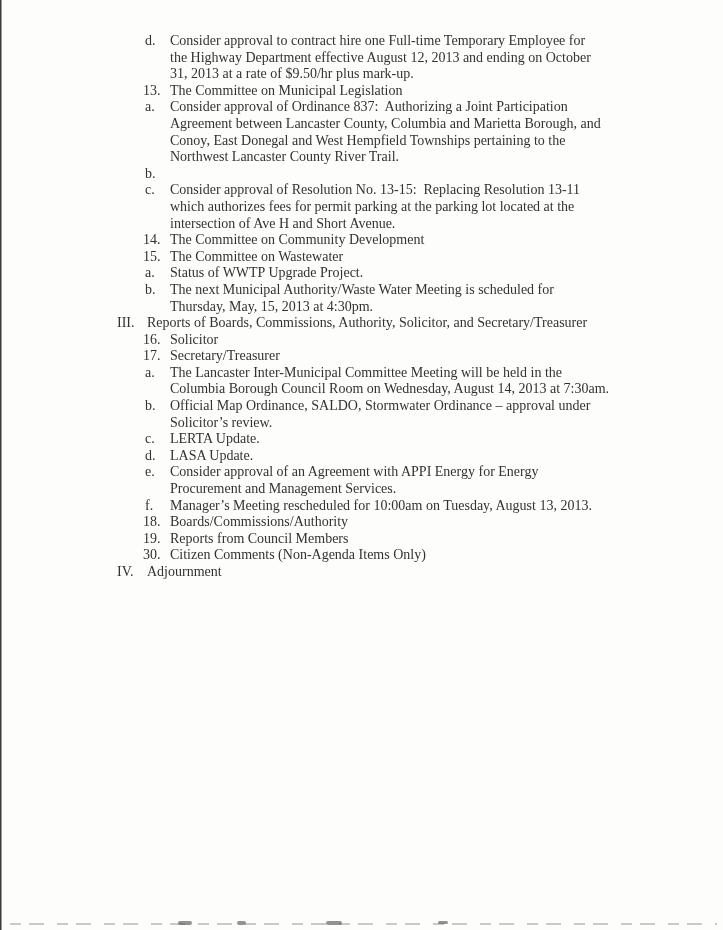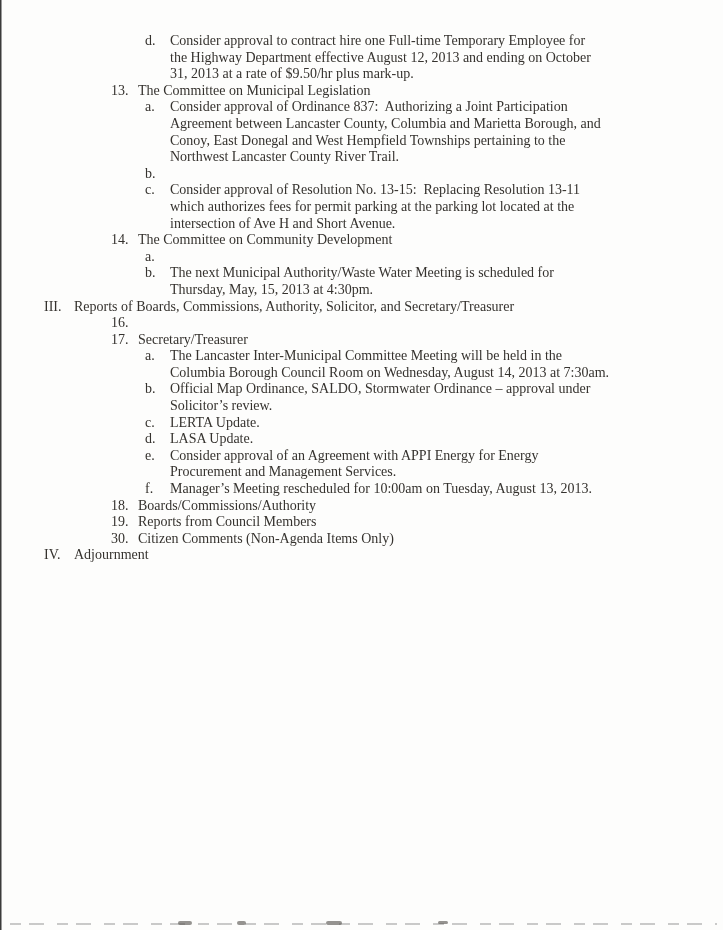"13." .lv-number .marker { margin-left: none -> 32px }
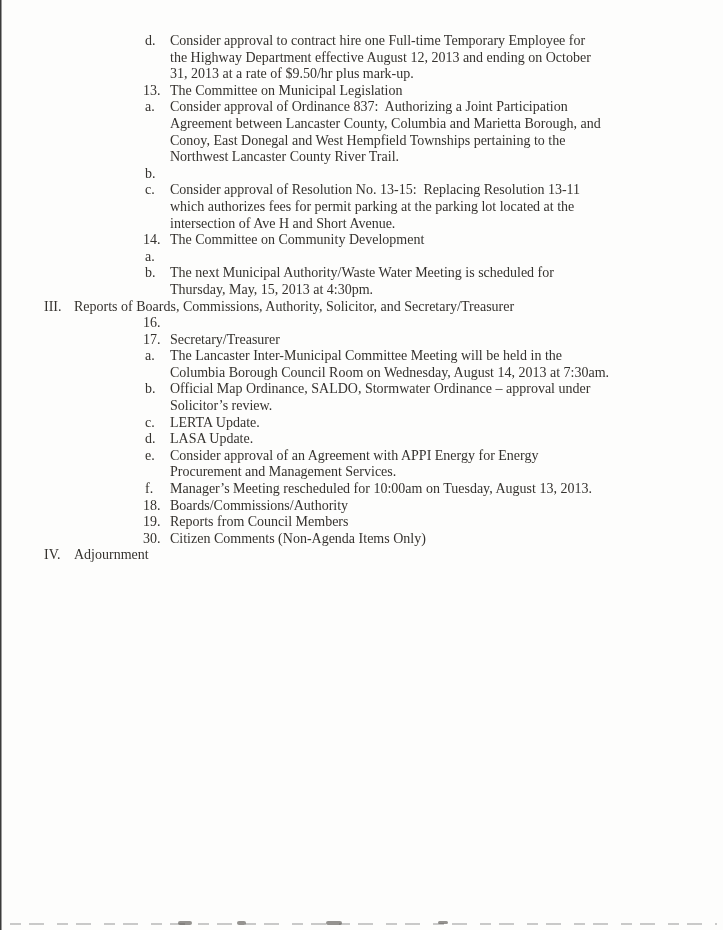"15." div.li { html: none -> <div> <span>15.</span> <span>The Committee on Wastewater</span> </div> }
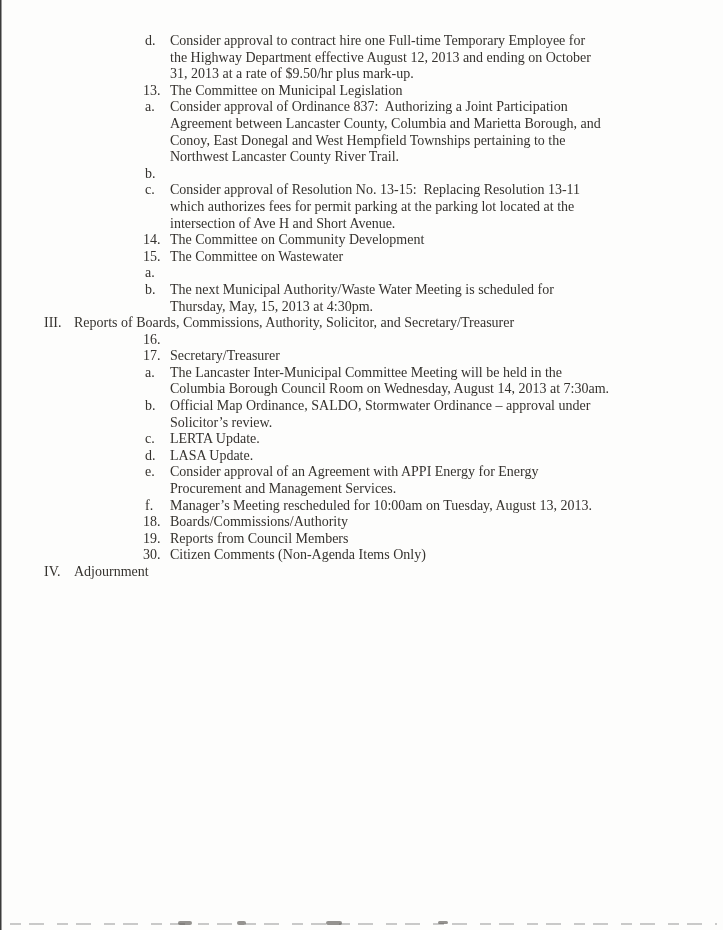"Status of WWTP Upgrade Project." span.text { html: none -> <span>Status of WWTP Upgrade Project.</span> }
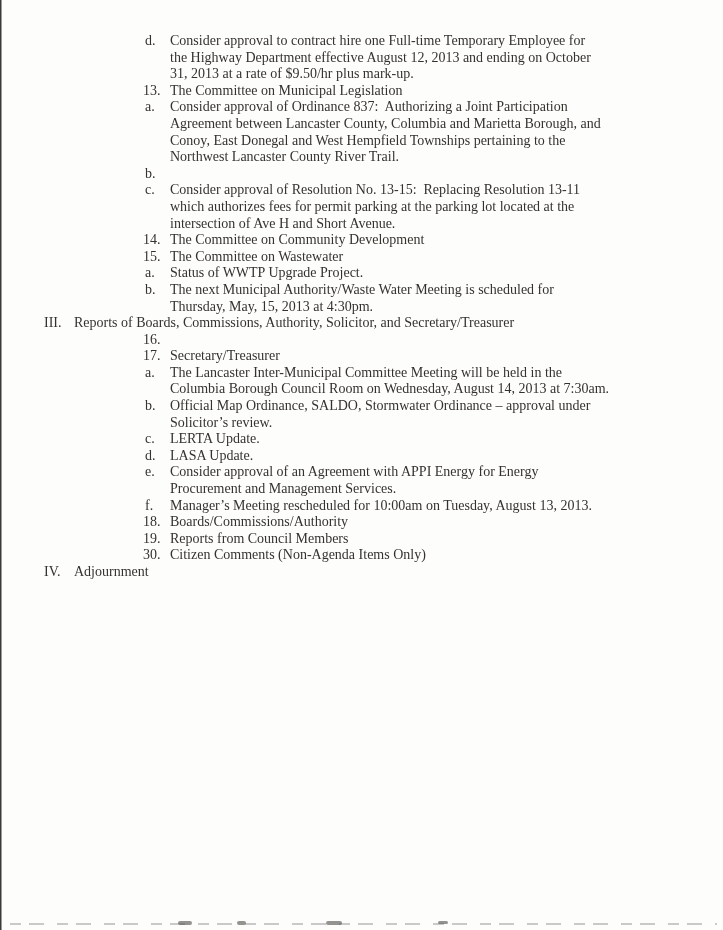"III." .lv-roman { padding-left: 44px -> 117px }
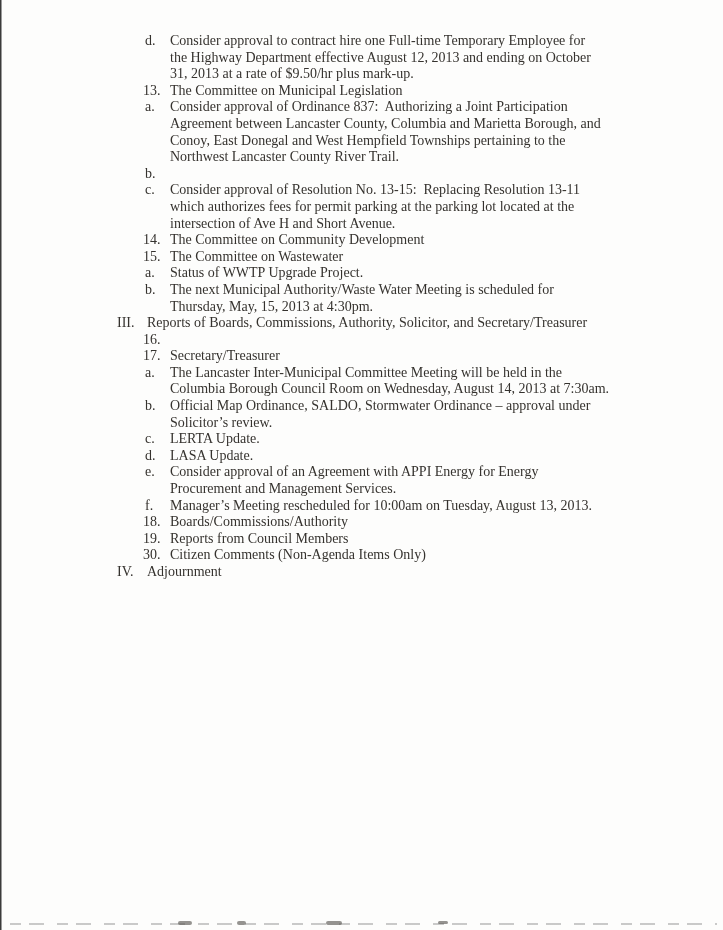"Solicitor" span.text { html: none -> <span>Solicitor</span> }
